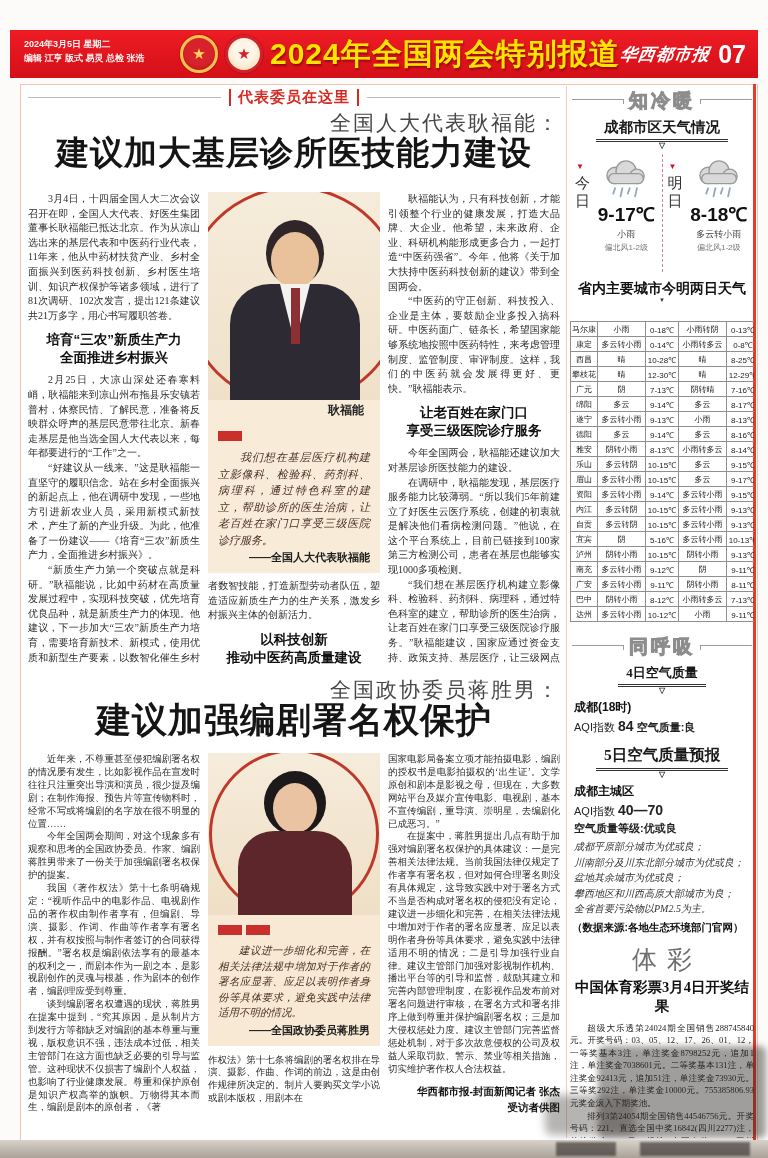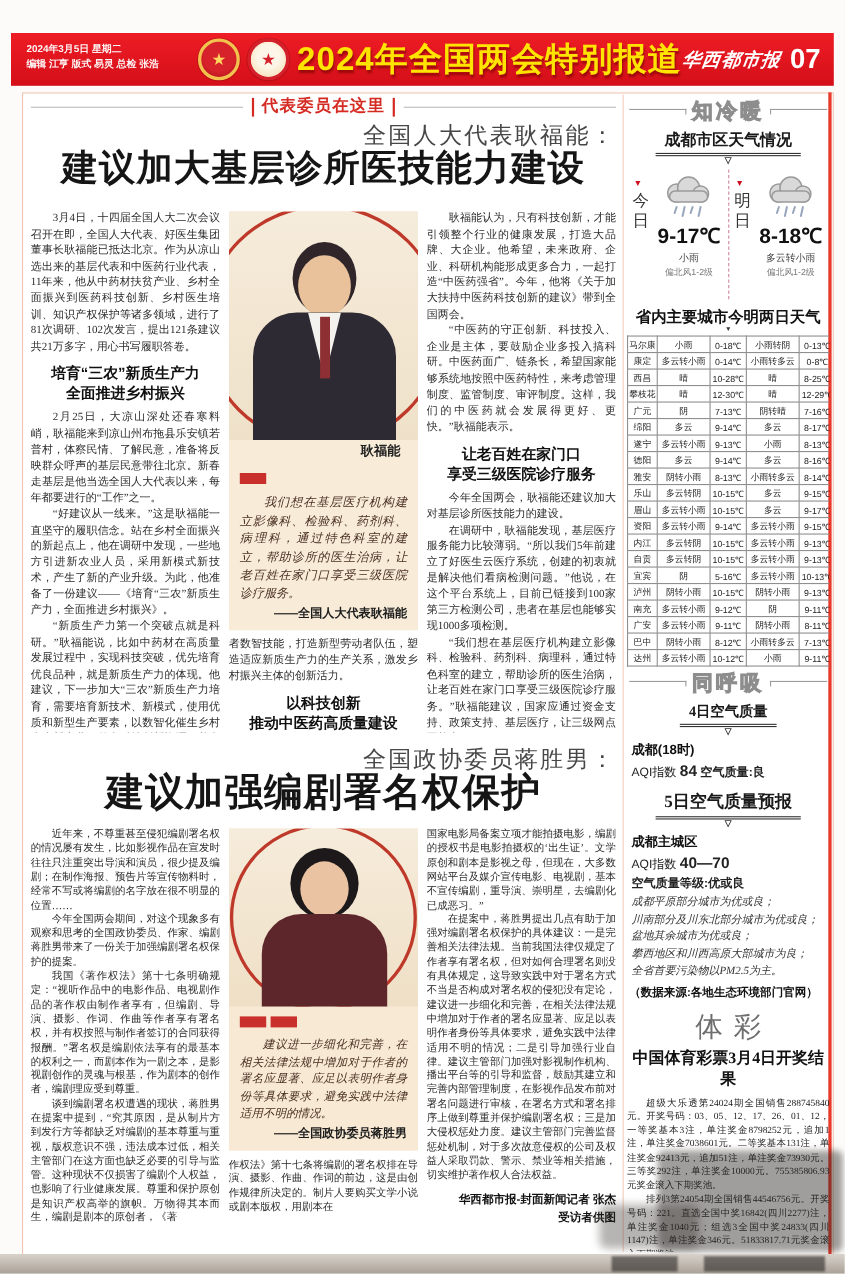"马尔康" .wtable { margin-top: 2px -> 18px }
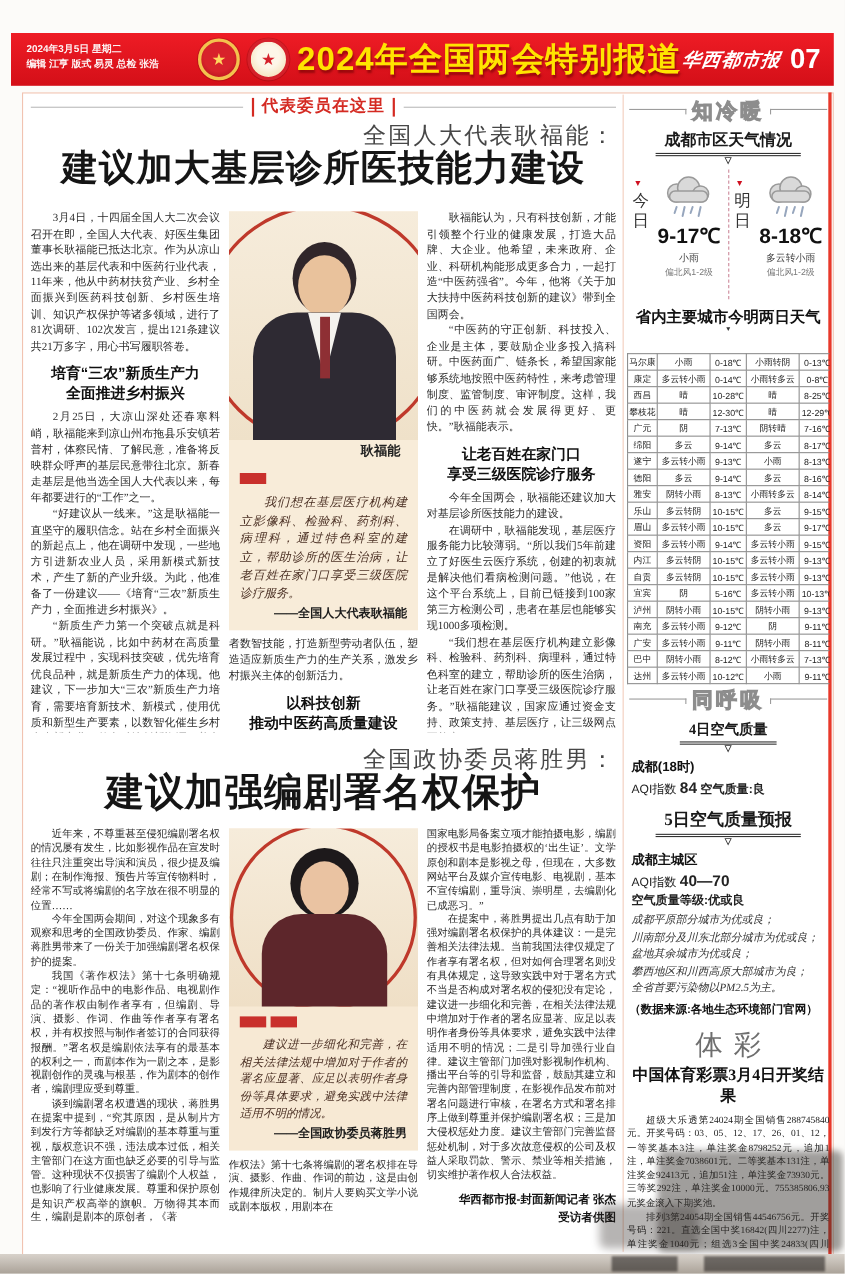"同呼吸" div.hollow-head { margin-top: 2px -> 12px }
